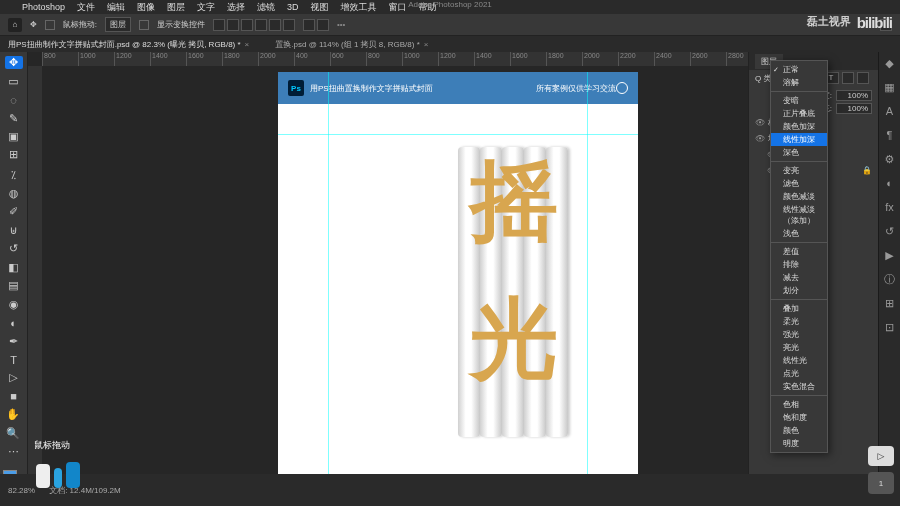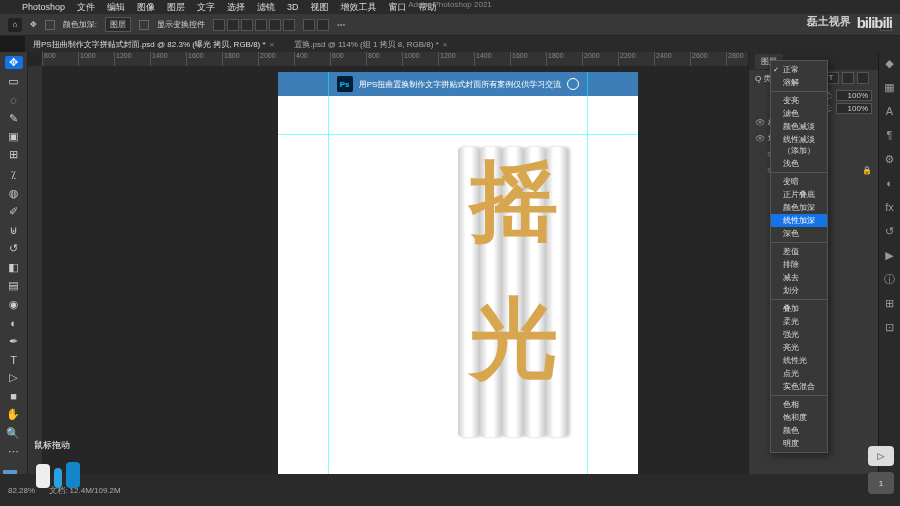"颜色加深:" span { text: 颜色加深 -> 鼠标拖动 }
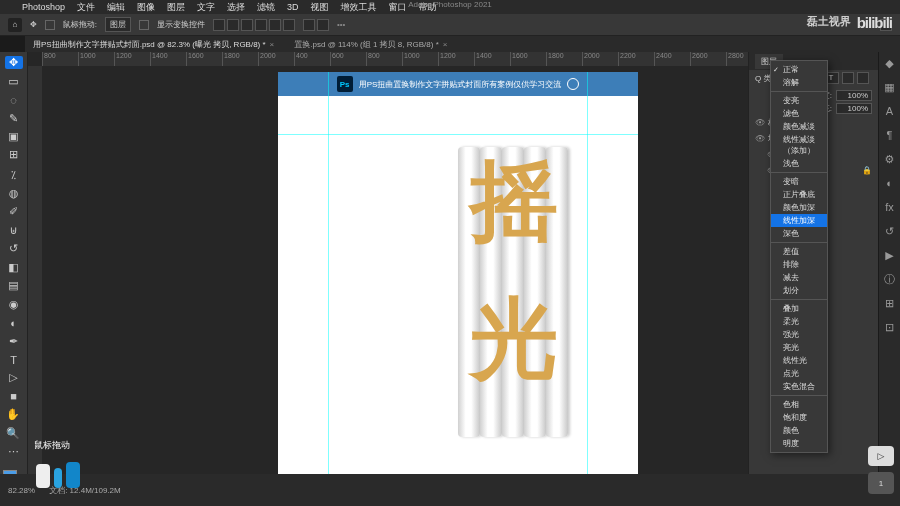"用PS扭曲制作文字拼贴式封面.psd @ 82.3% (曝光 拷贝," .tabs-bar { gap: 20px -> 26px; margin-left: 25px -> none }
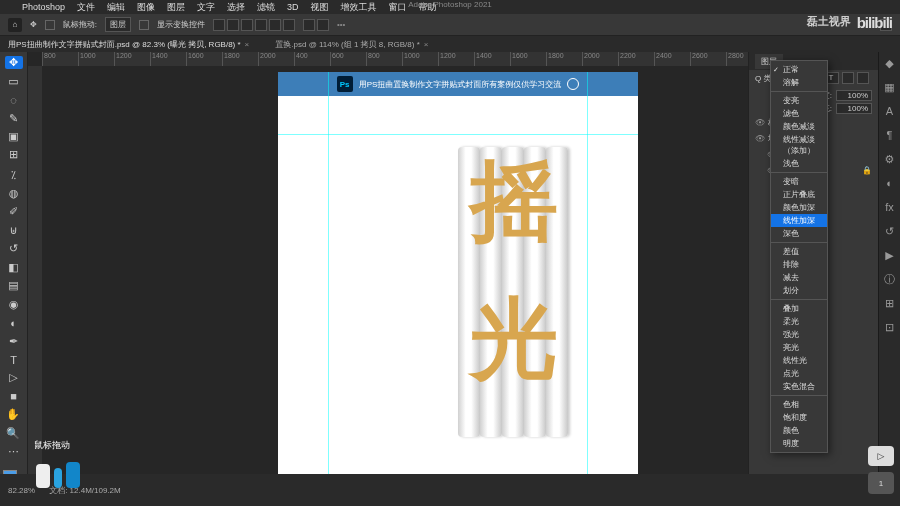"Ps" .header-bar { height: 24px -> 32px; justify-content: center -> space-between }
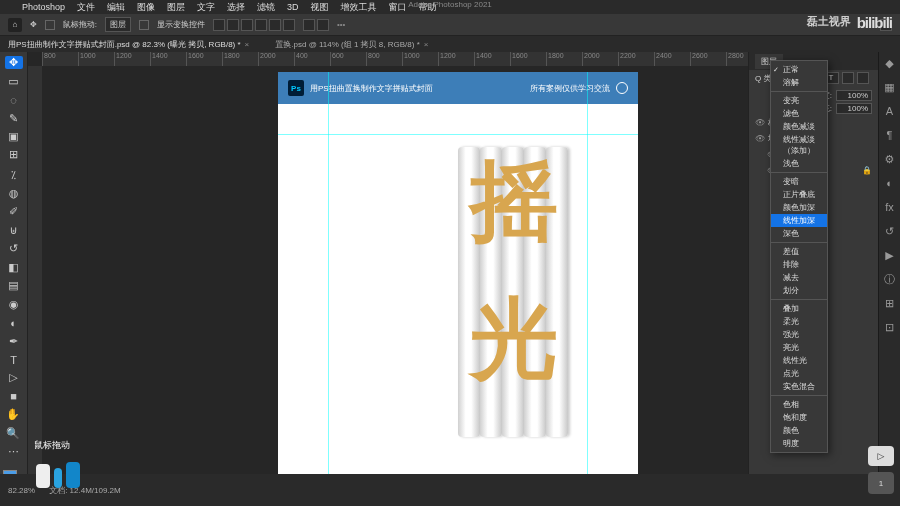"所有案例仅供学习交流" div { gap: 6px -> 0 }
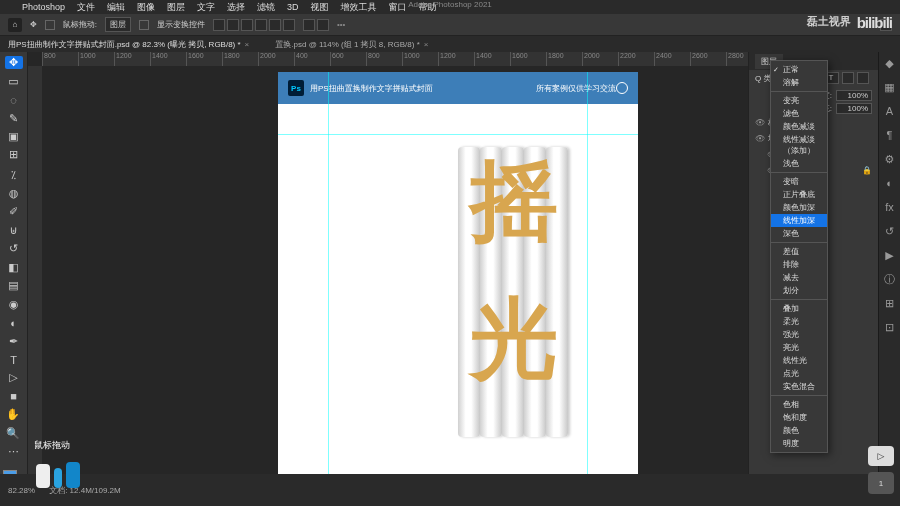"变亮" div.grp { order: before "变暗" -> after "变暗" }
